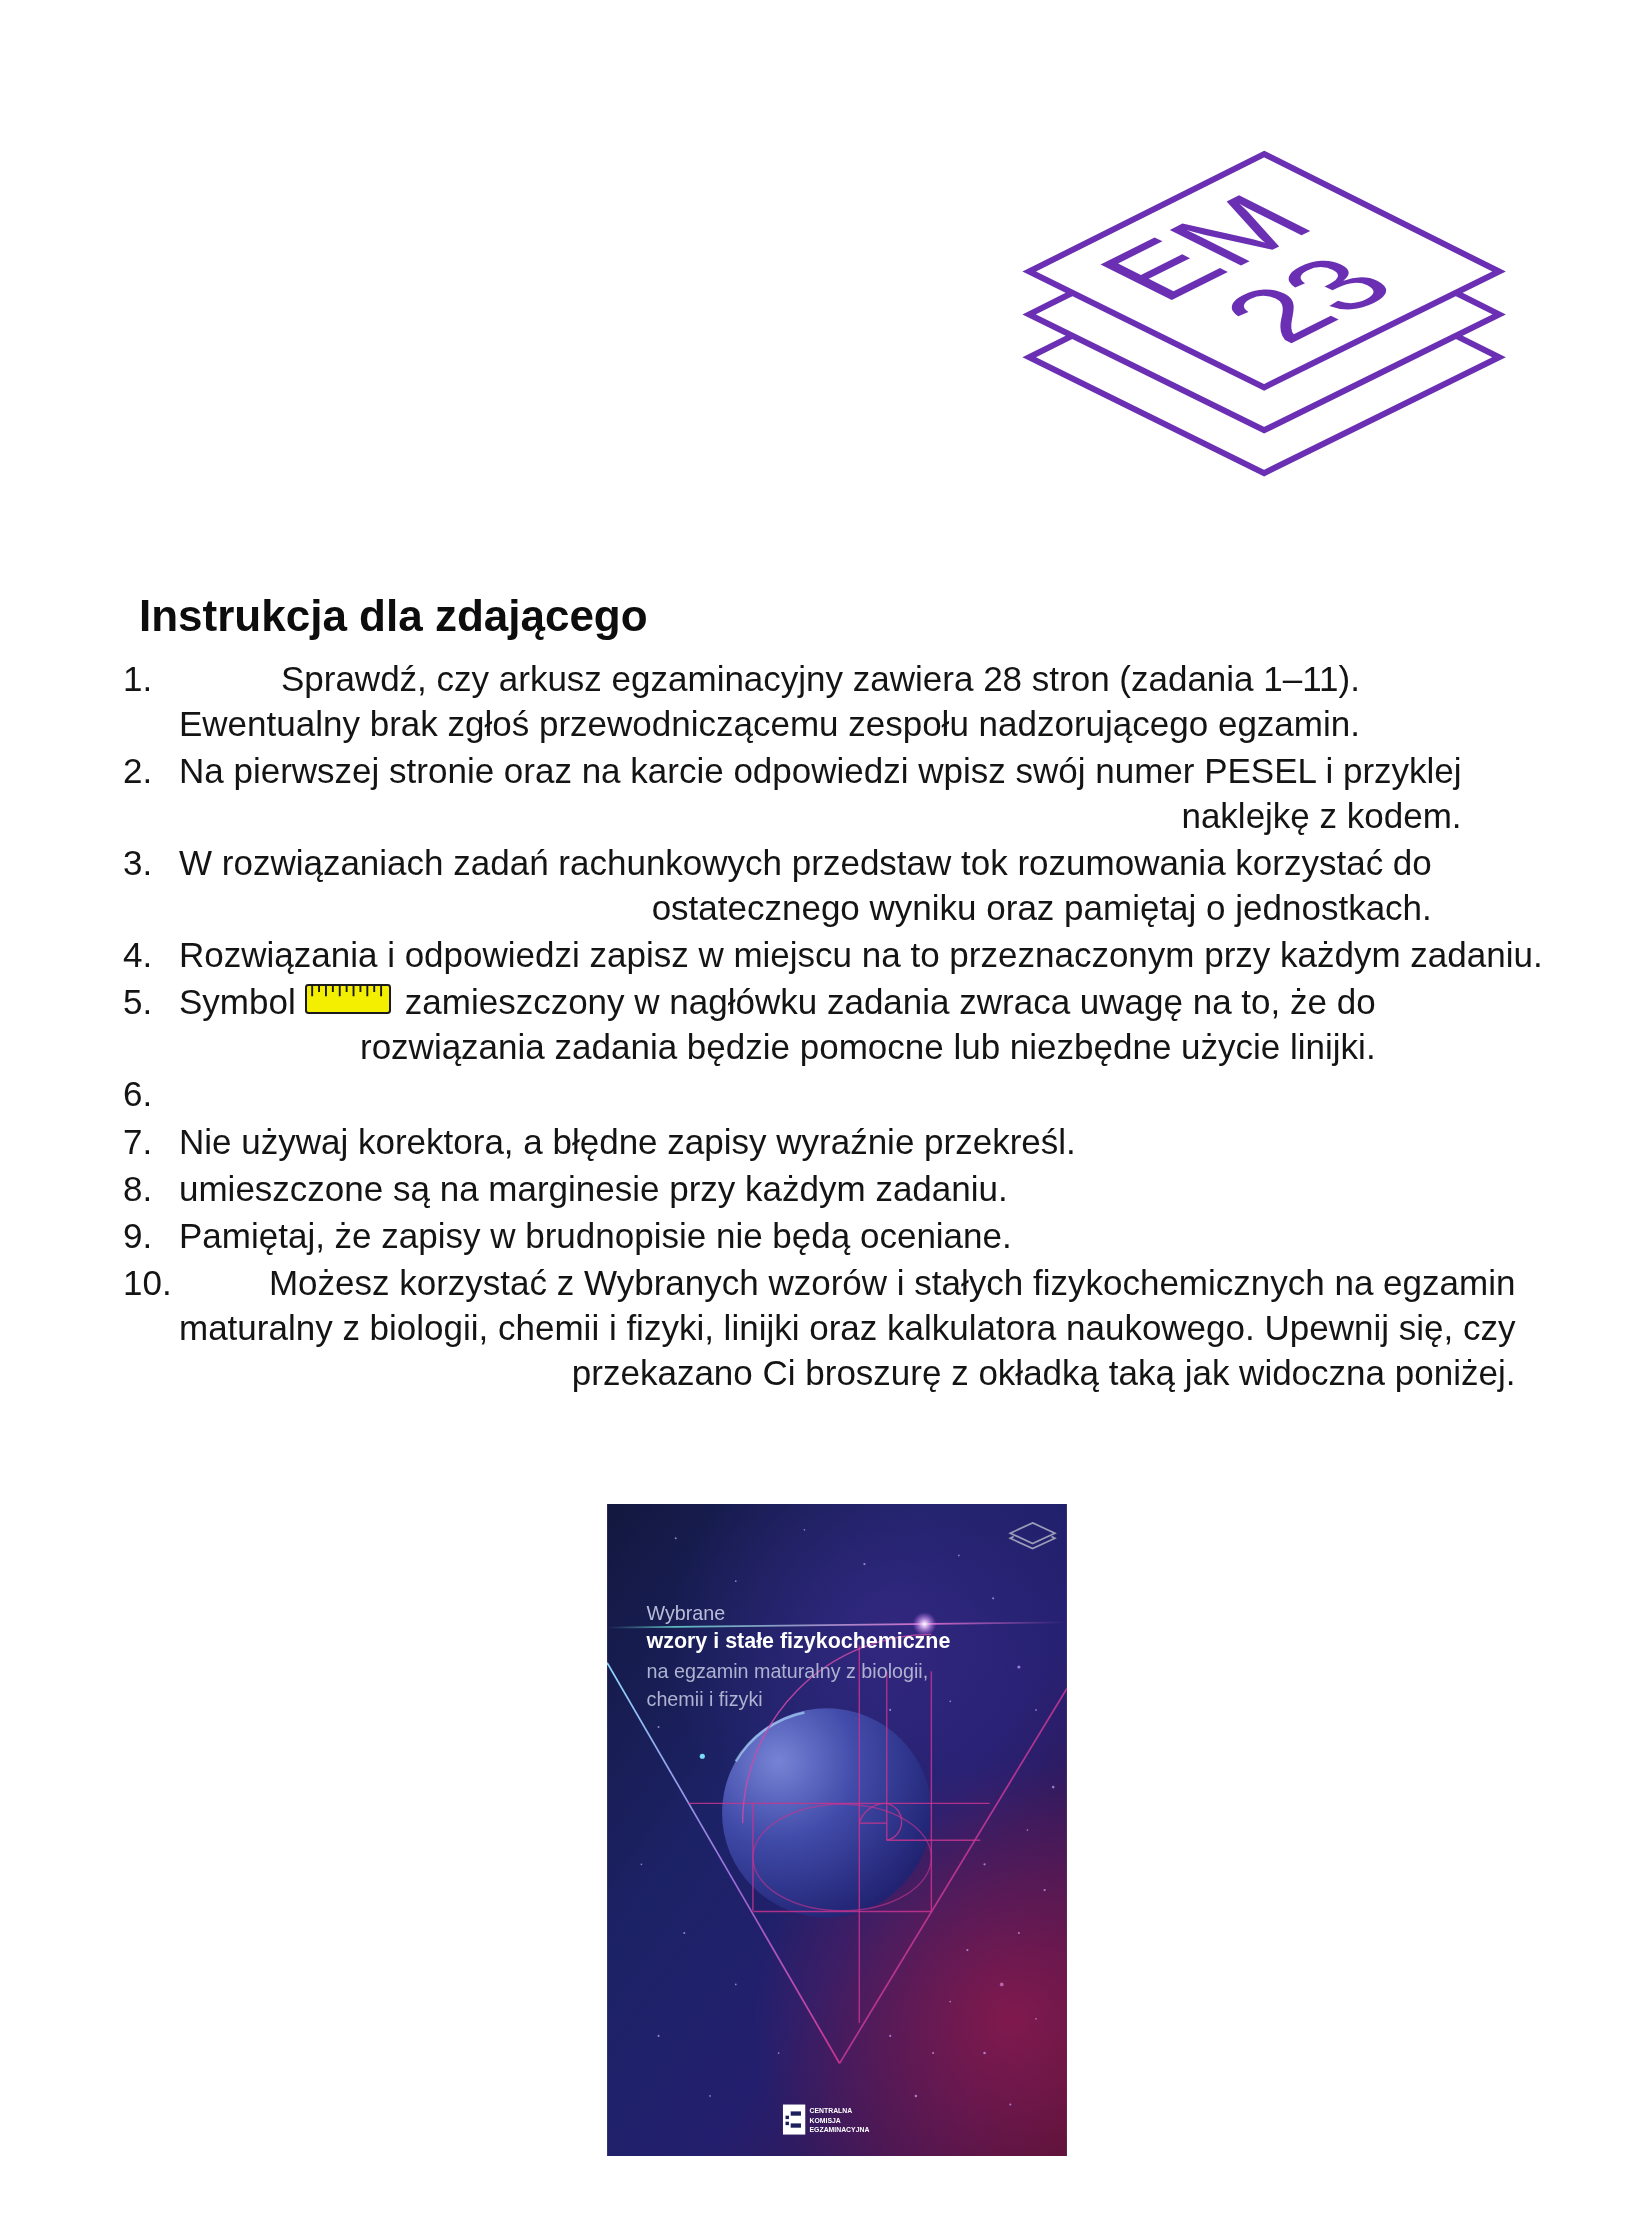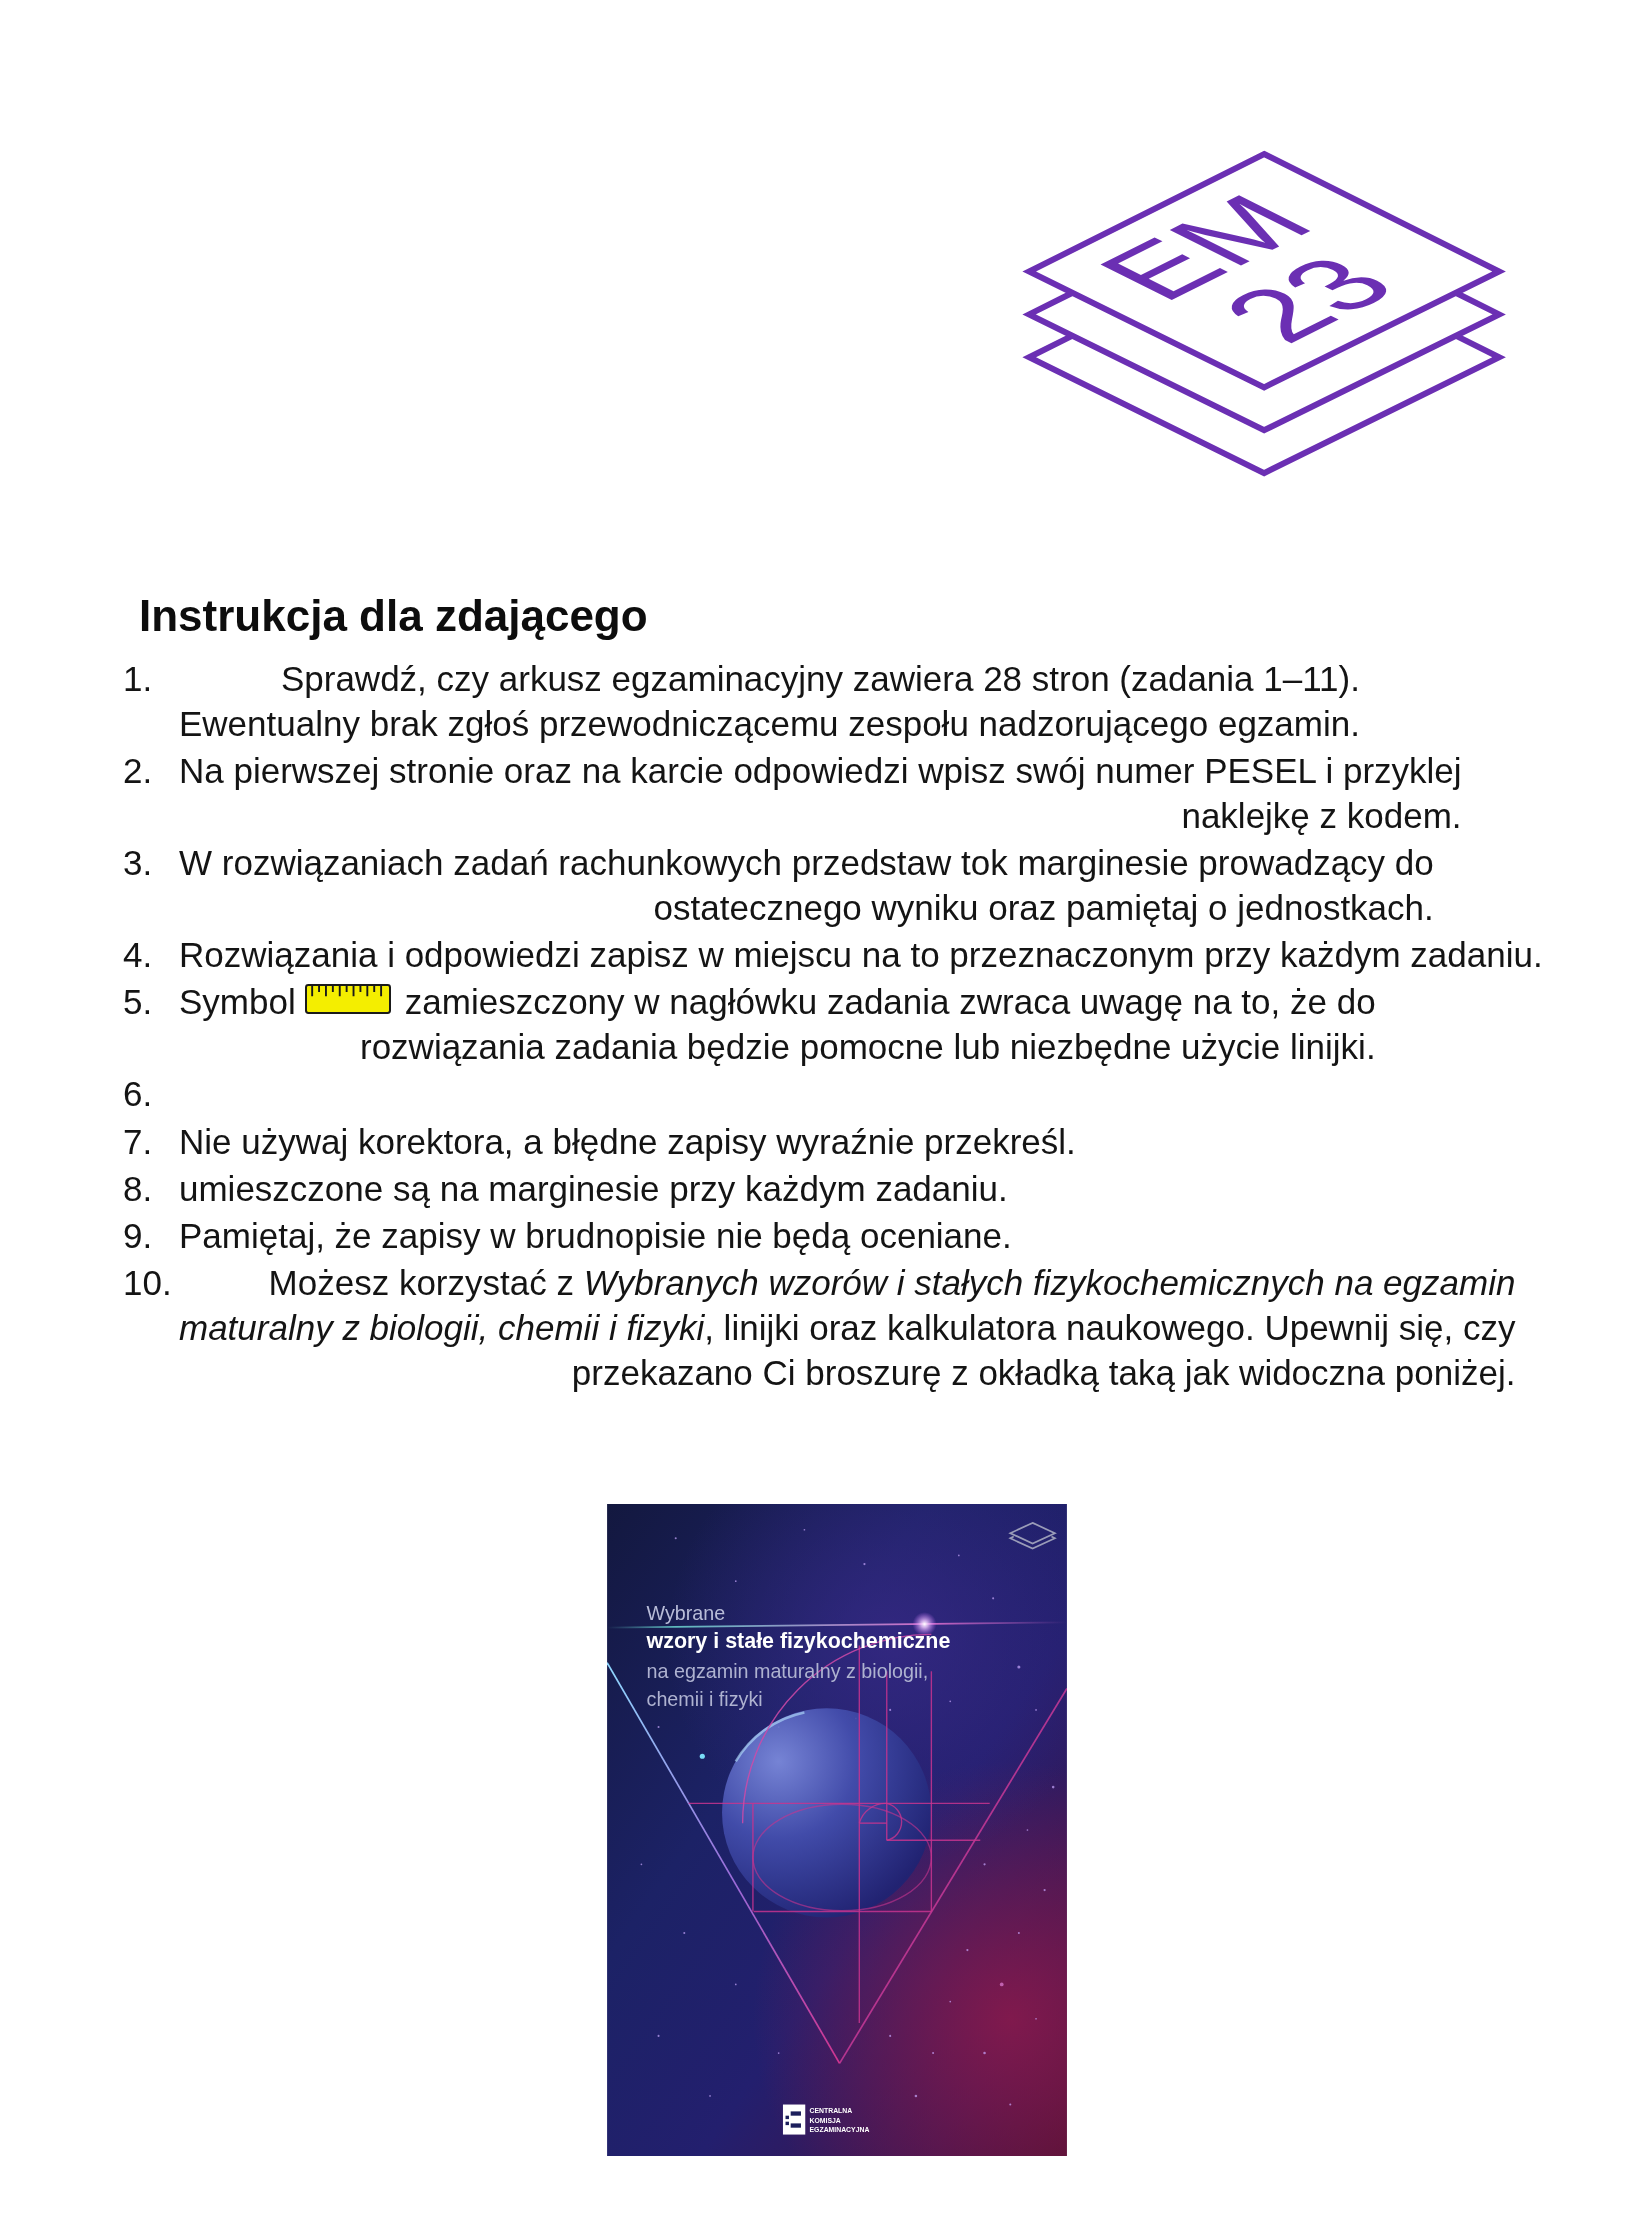"W rozwiązaniach zadań rachunkowych" div.line { text: marginesie prowadzący -> rozumowania korzystać }
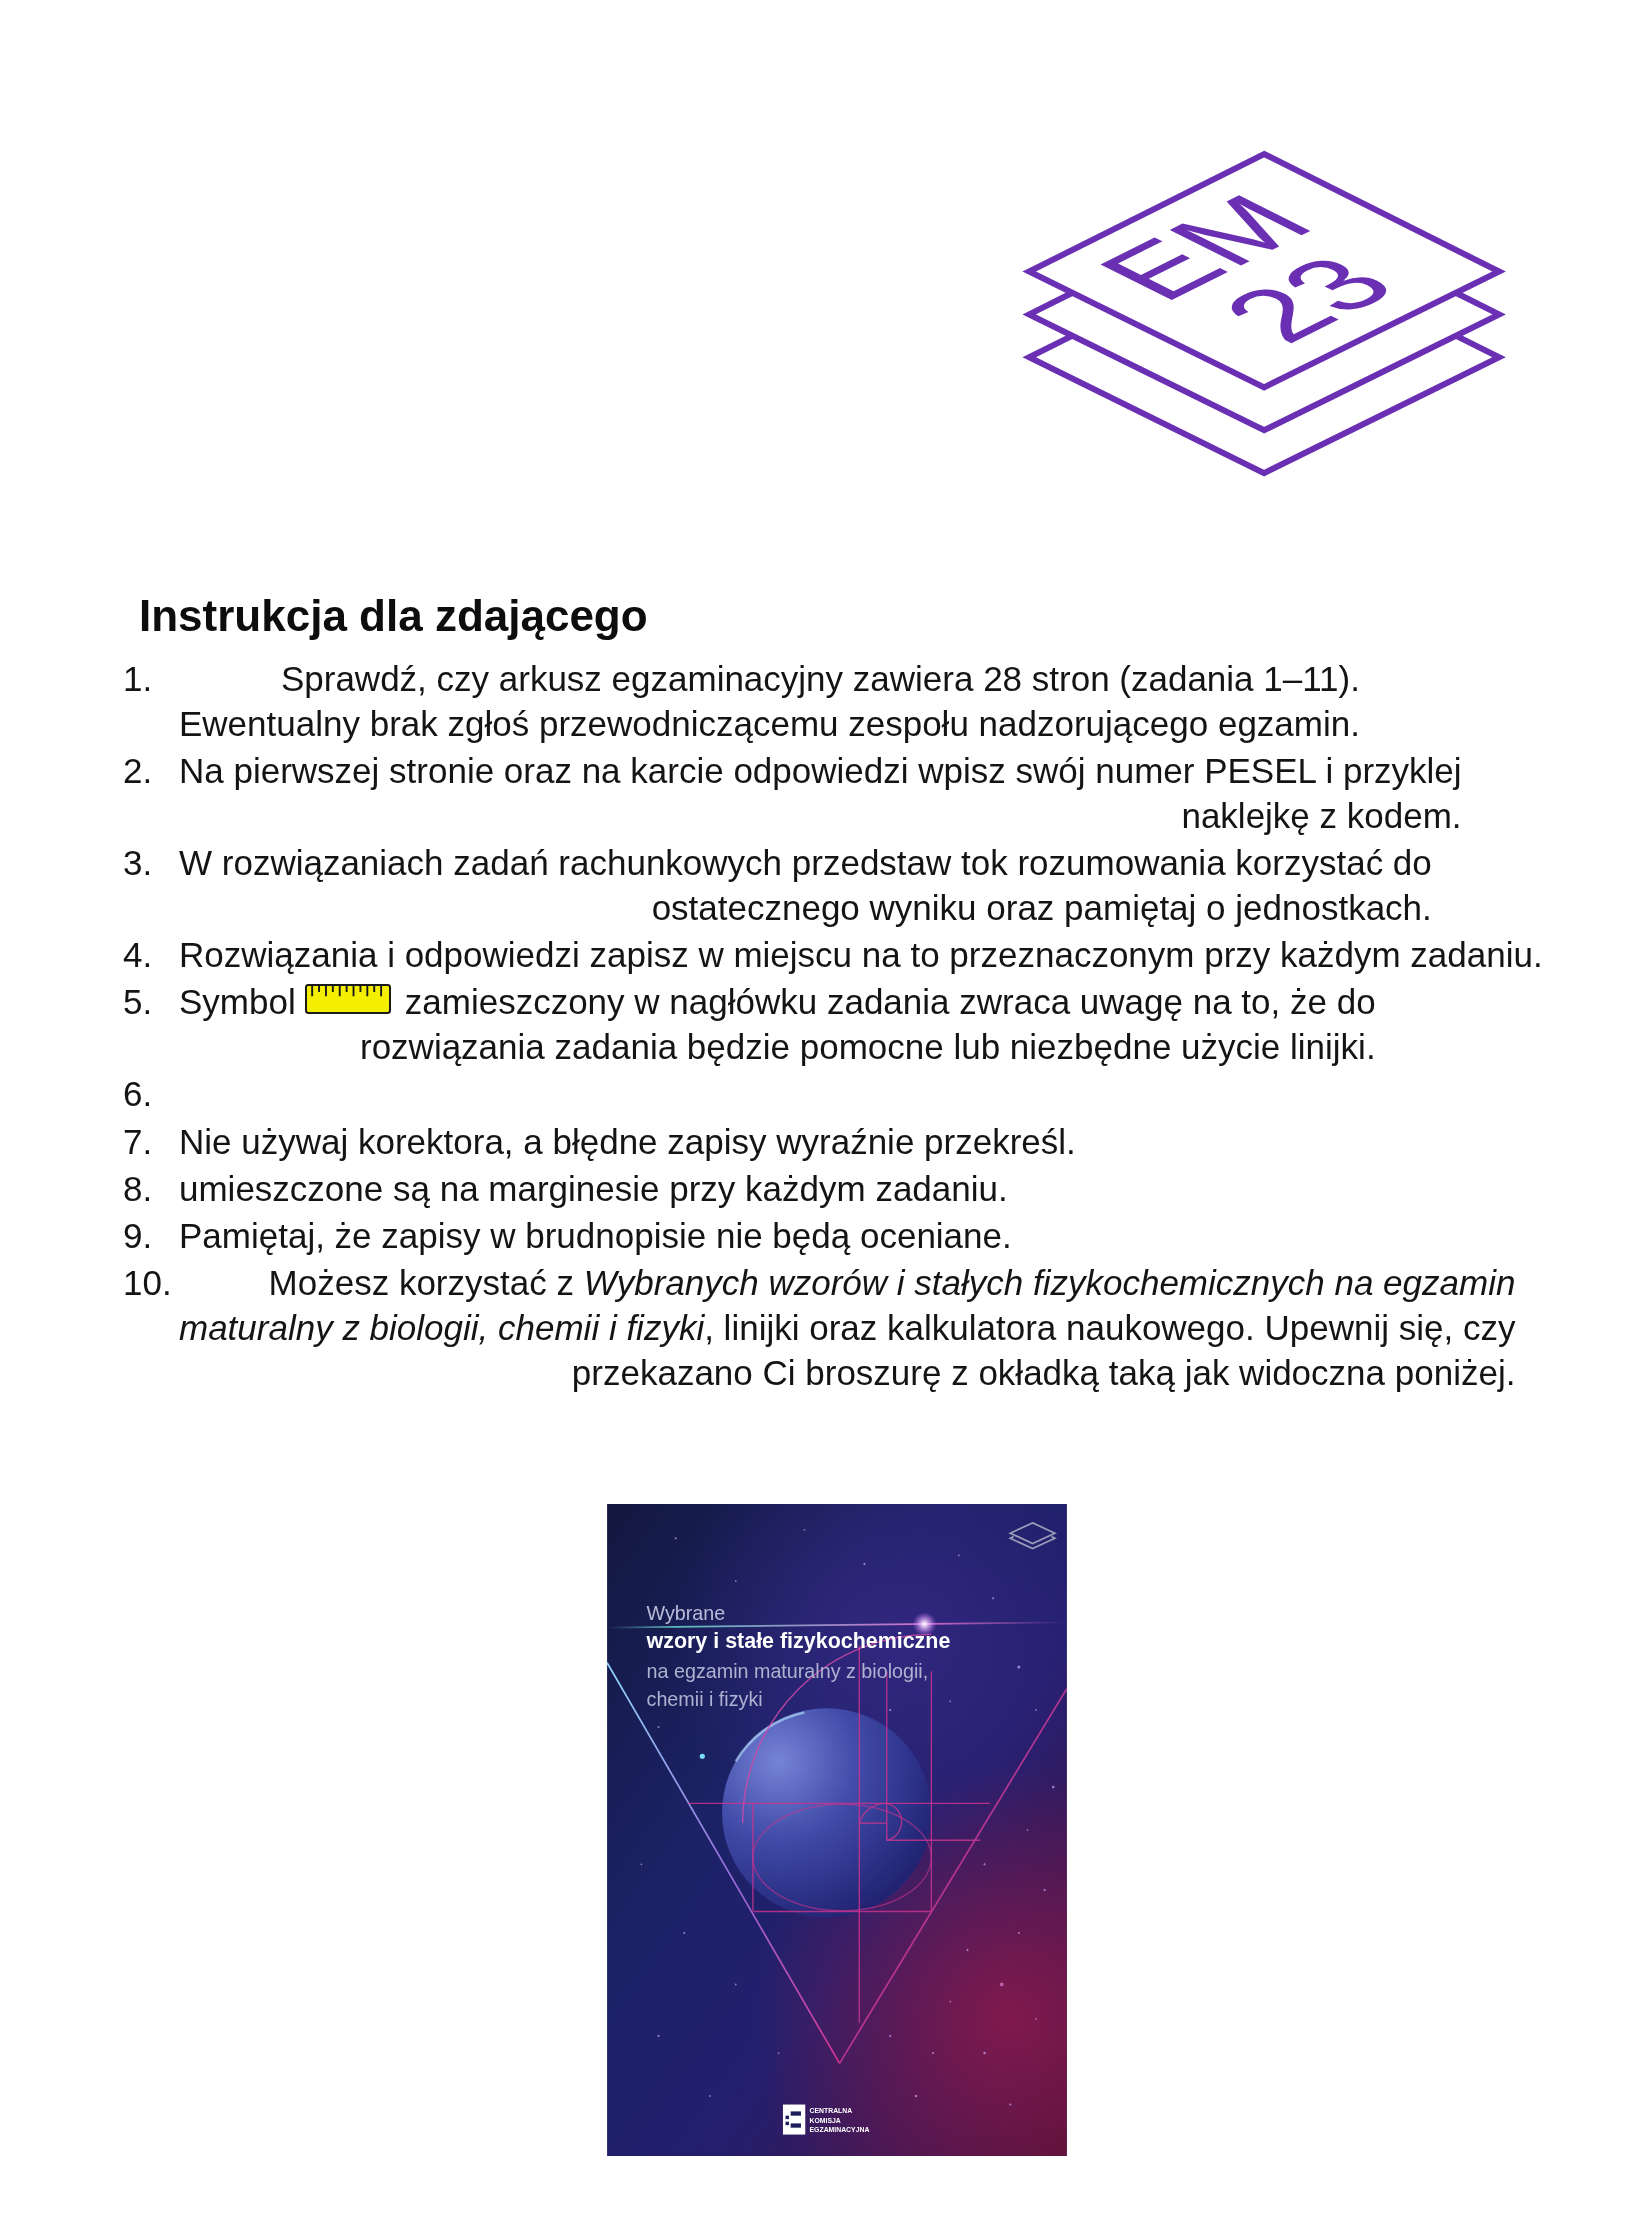"Wybranych wzorów i stałych" .it { font-style: italic -> none }
